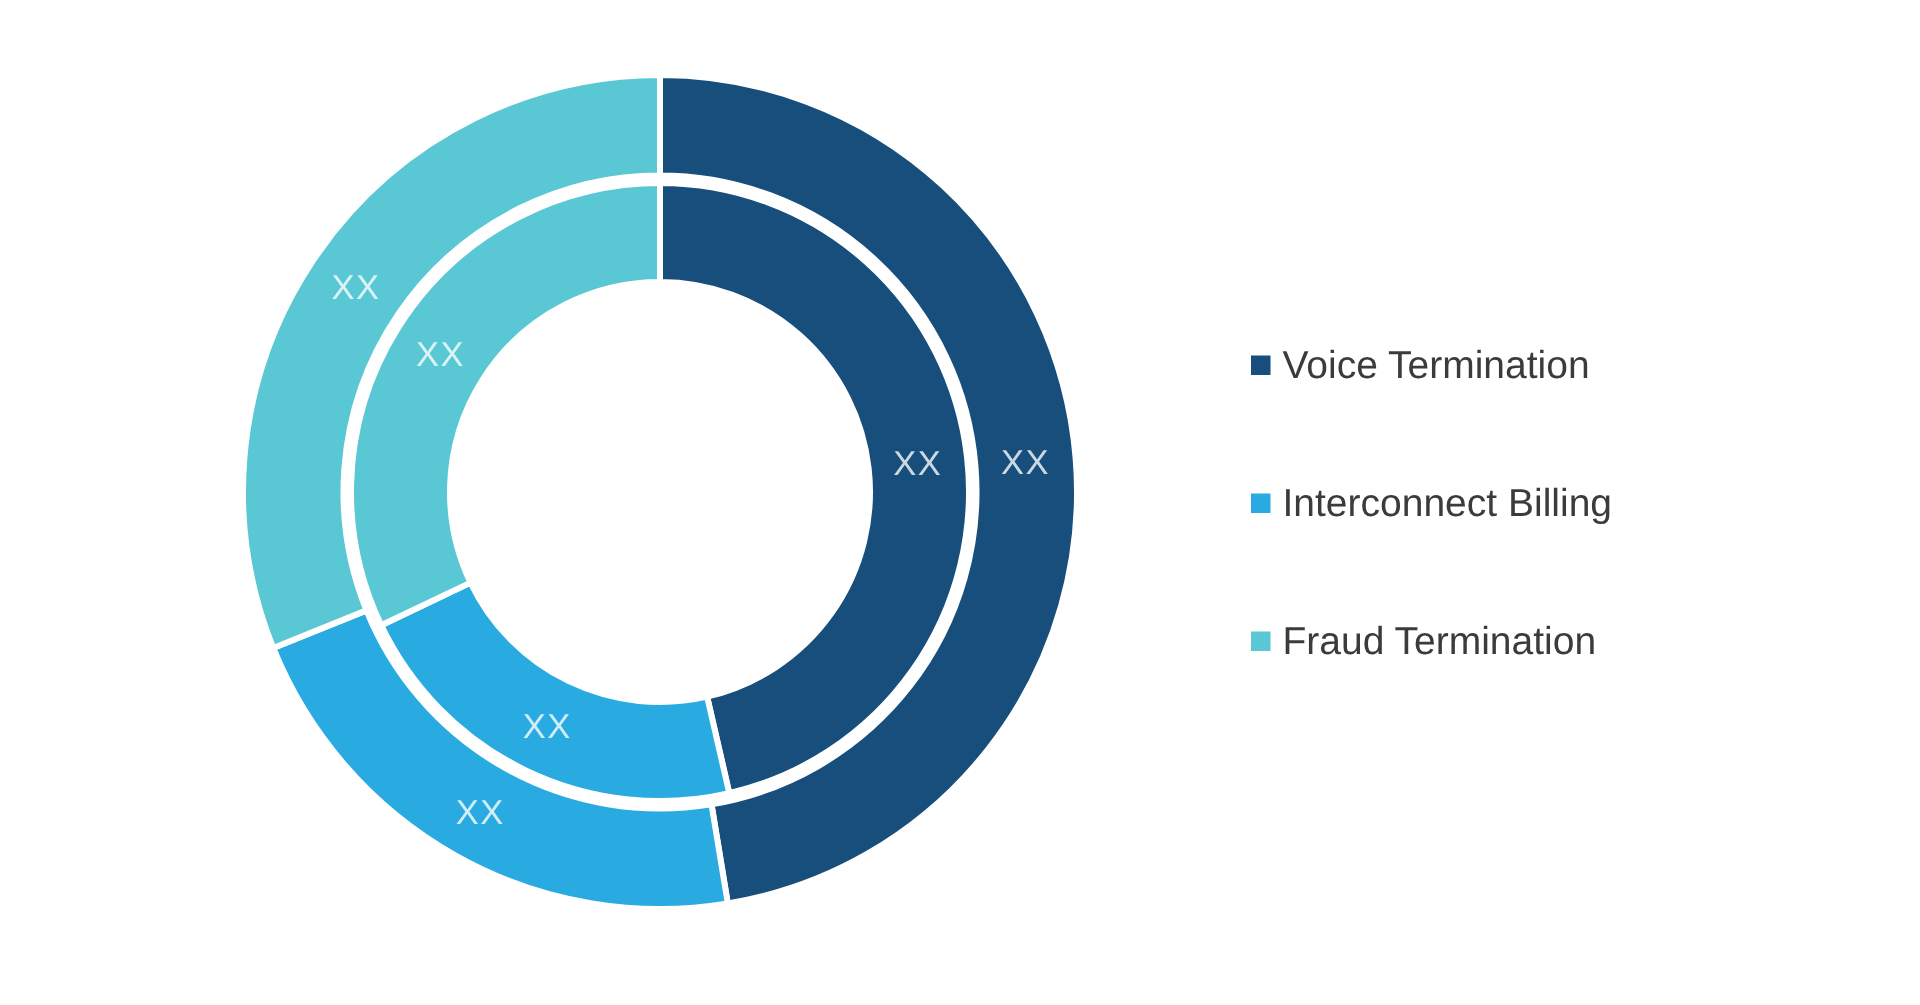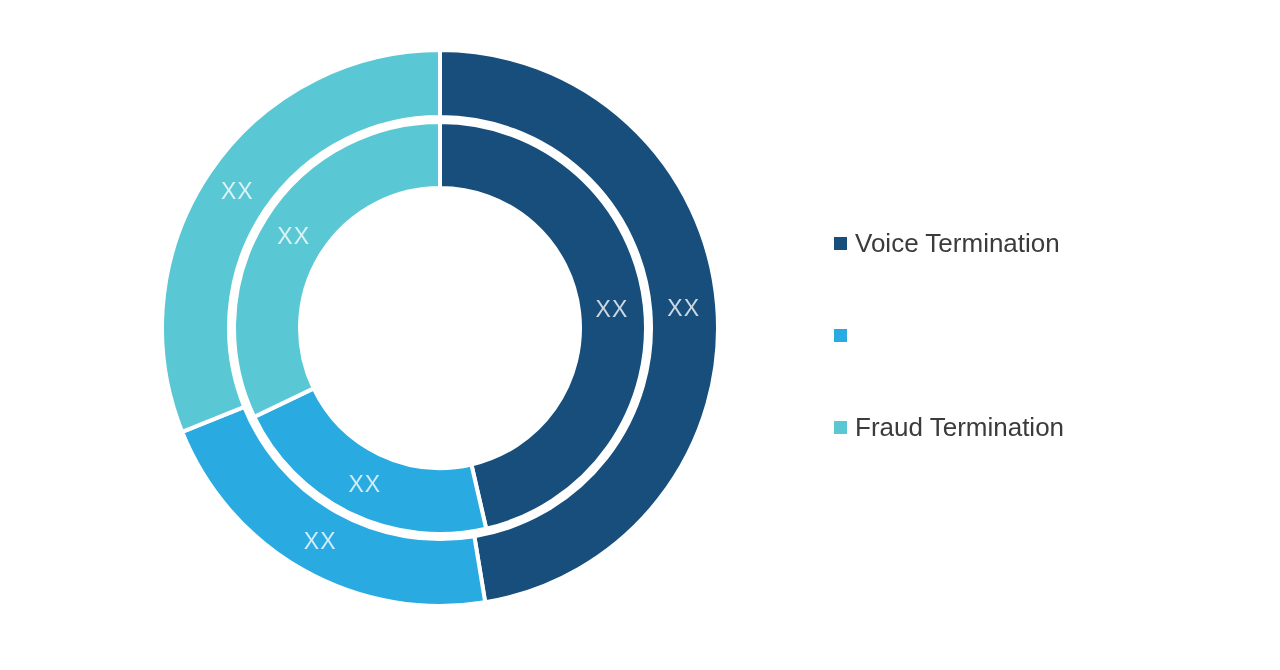"Interconnect Billing" span.legend-label { html: none -> <span>Interconnect Billing</span> }
